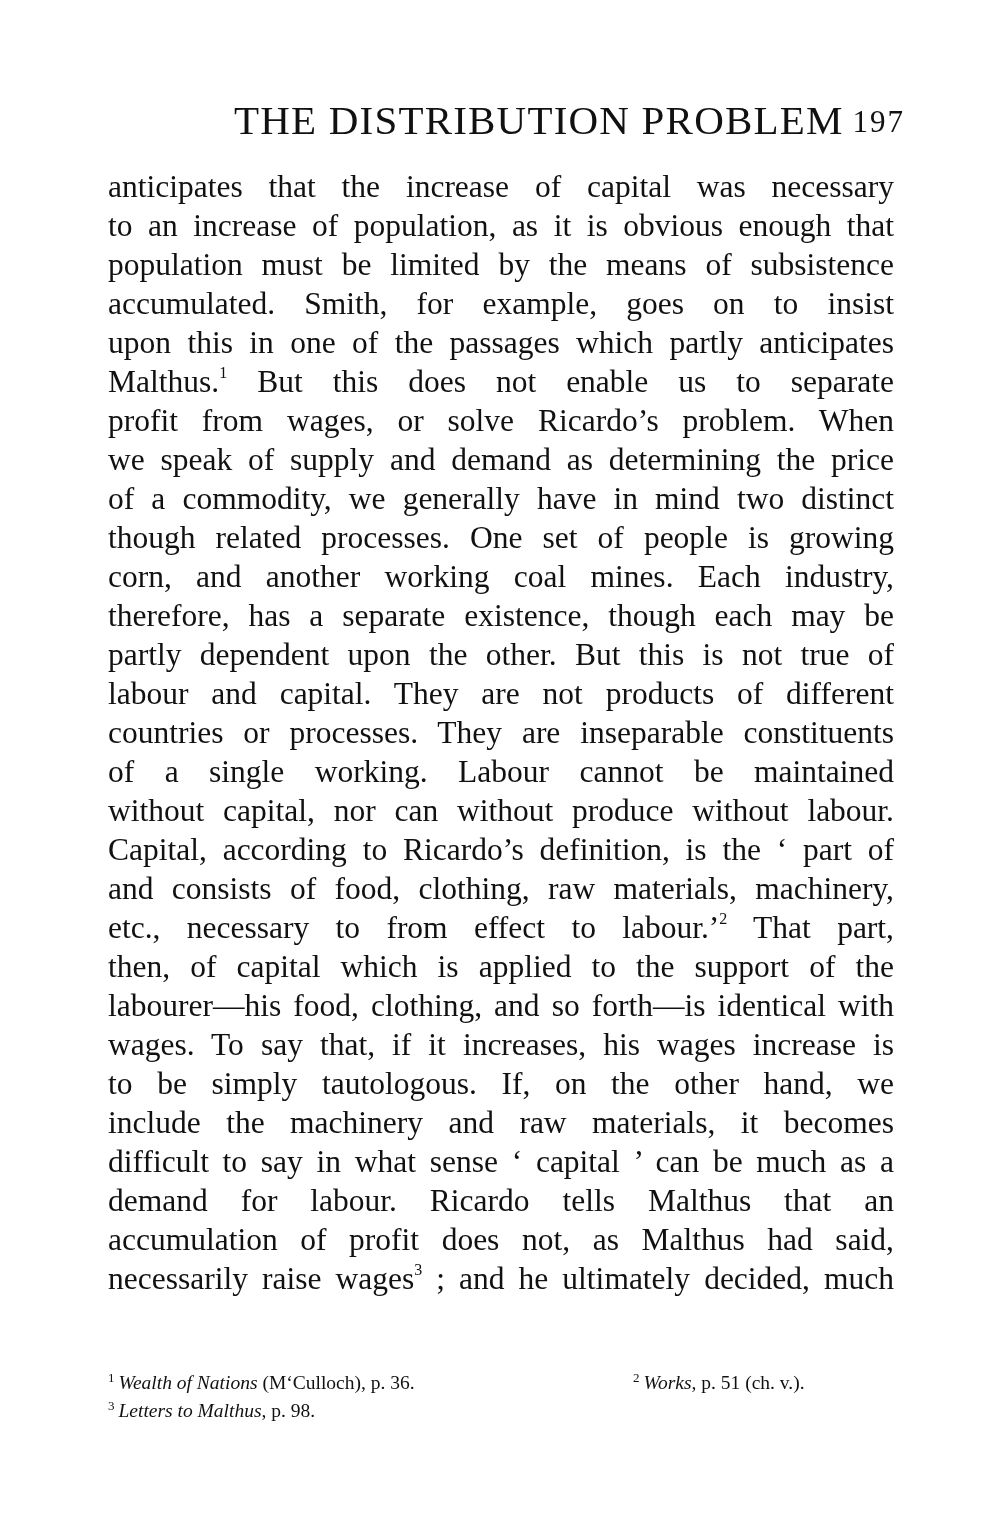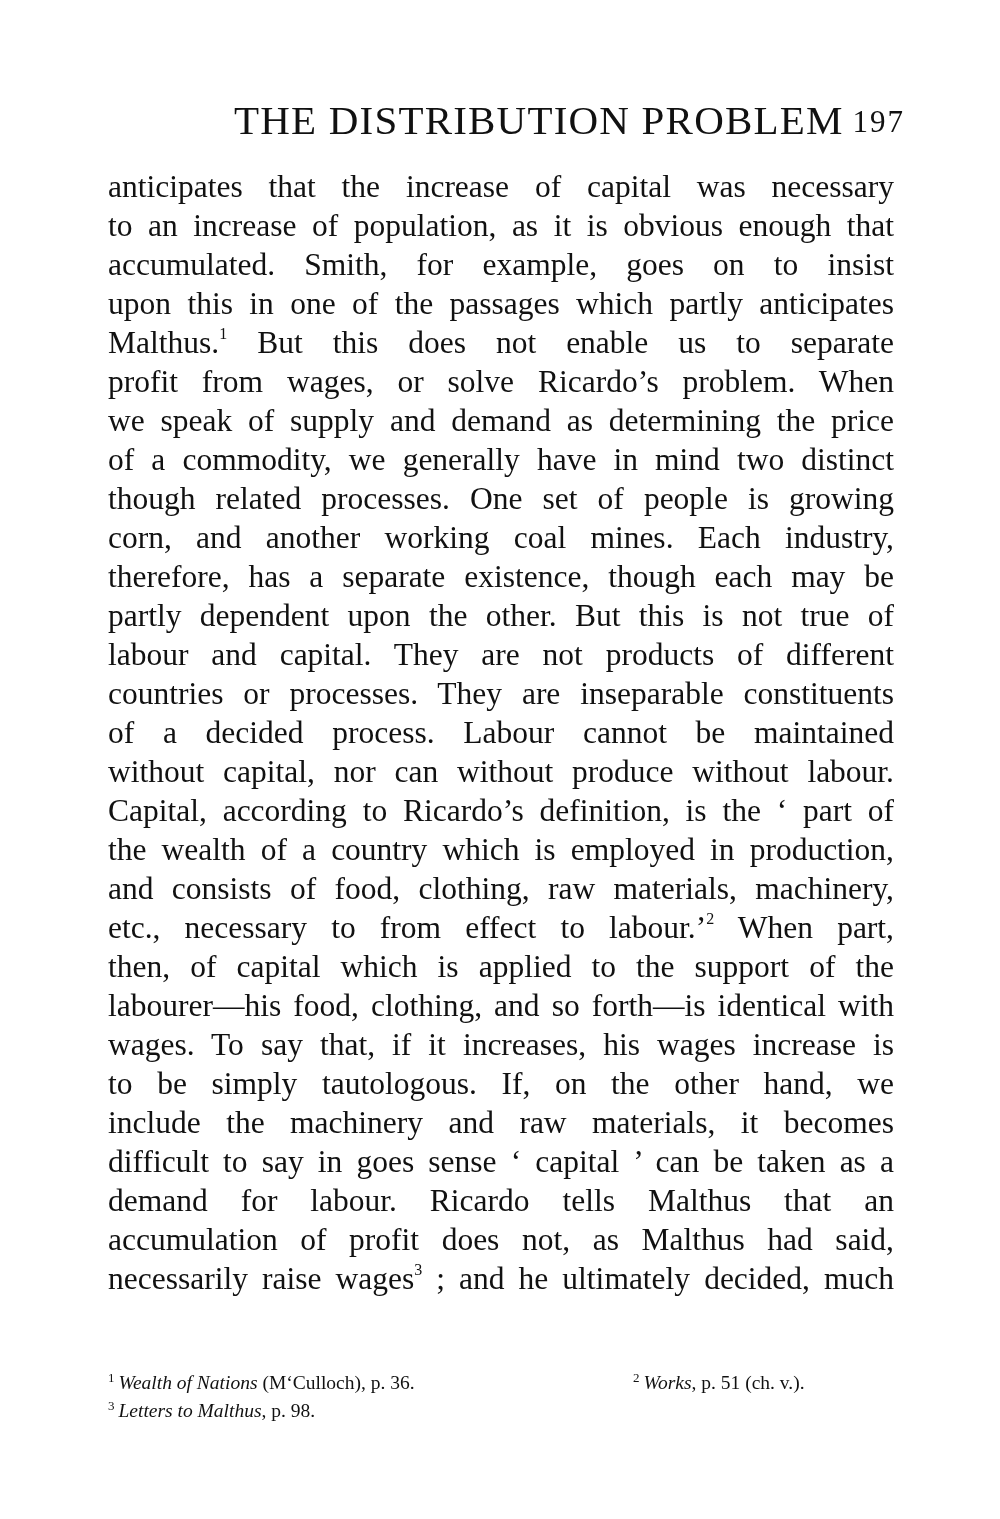"population must be limited by" span.line { html: none -> <span>population must be limited by the means of subsistence</span> }
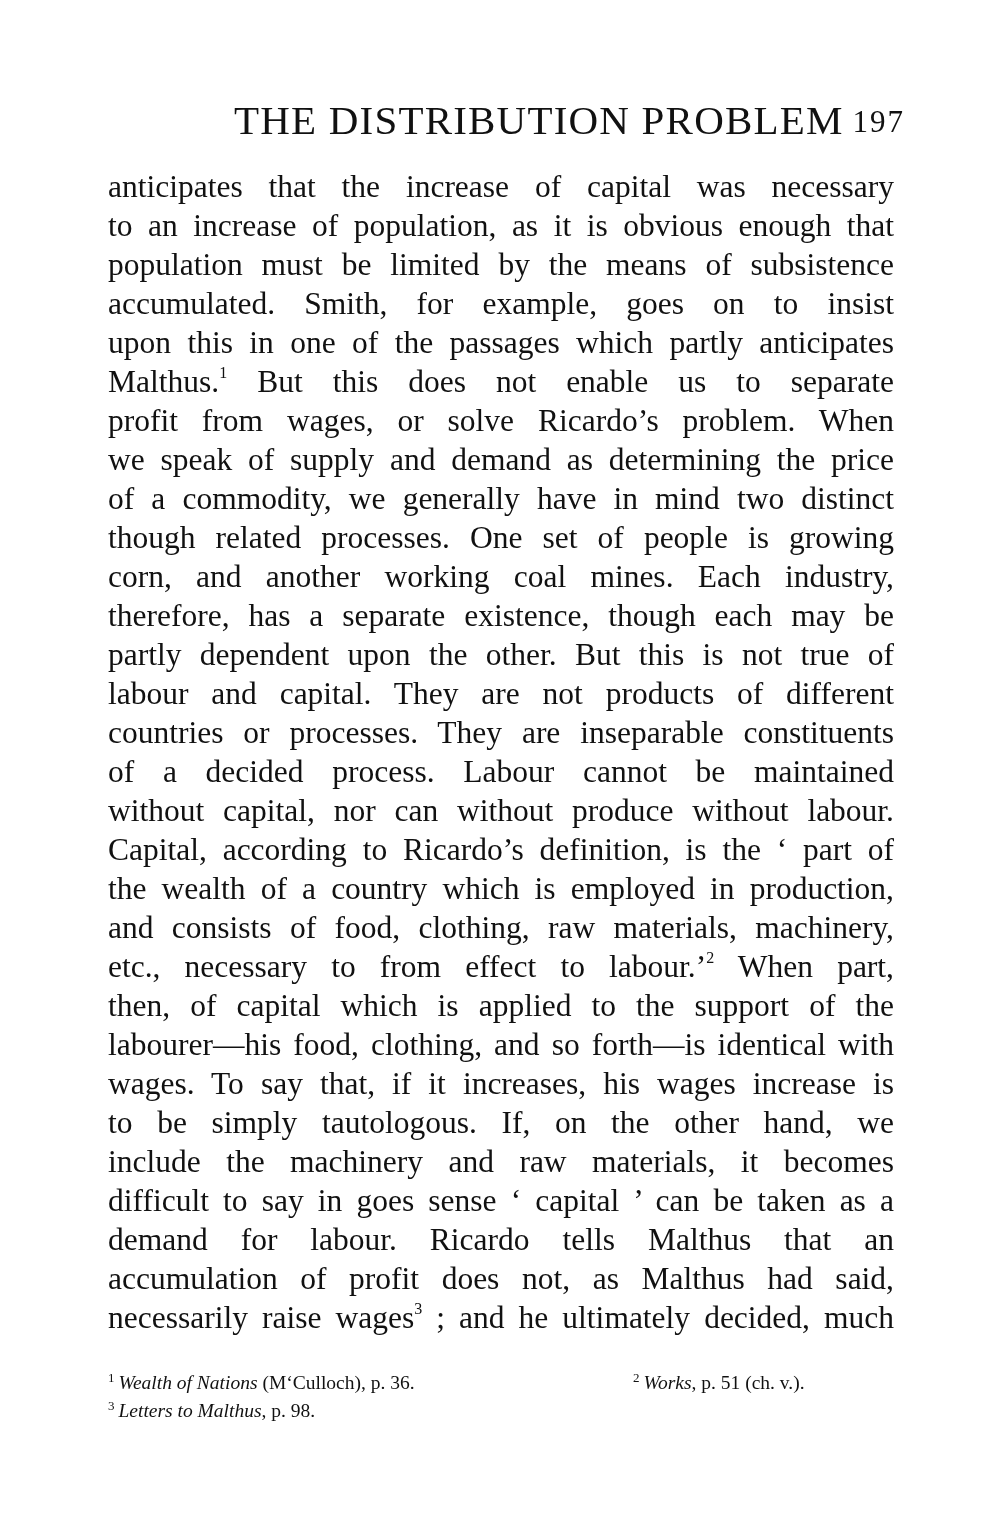"of a decided process. Labour" span.line { text: decided process -> single working }
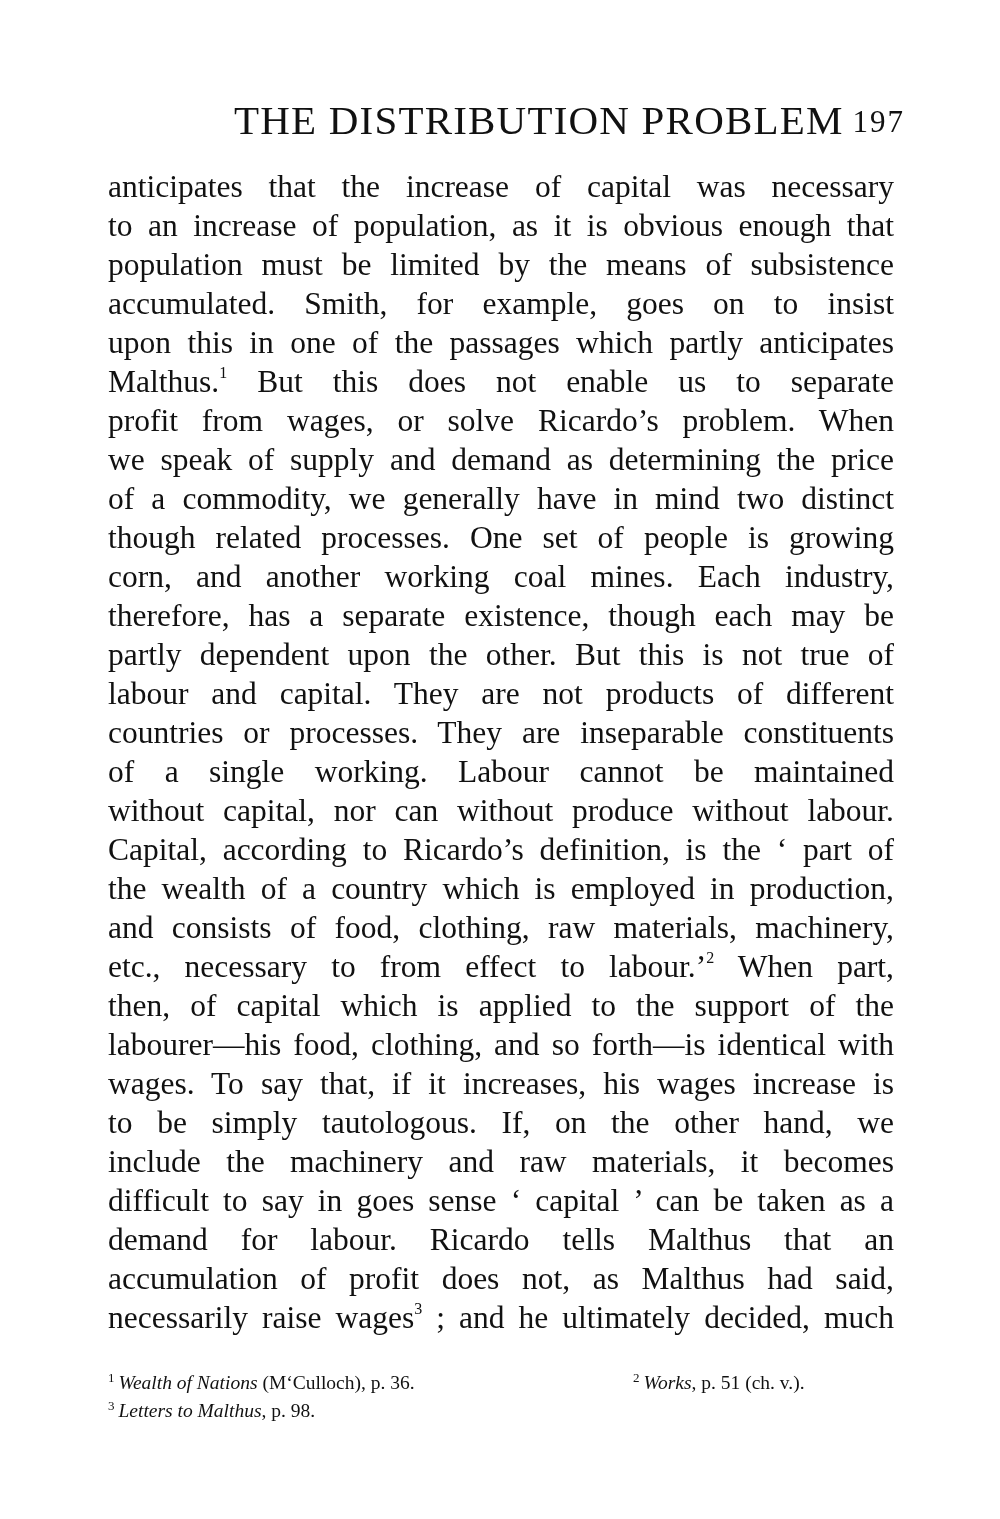"the wealth of a country" span.line { html: <span>the wealth of a country which is employed in production,</span> -> none }
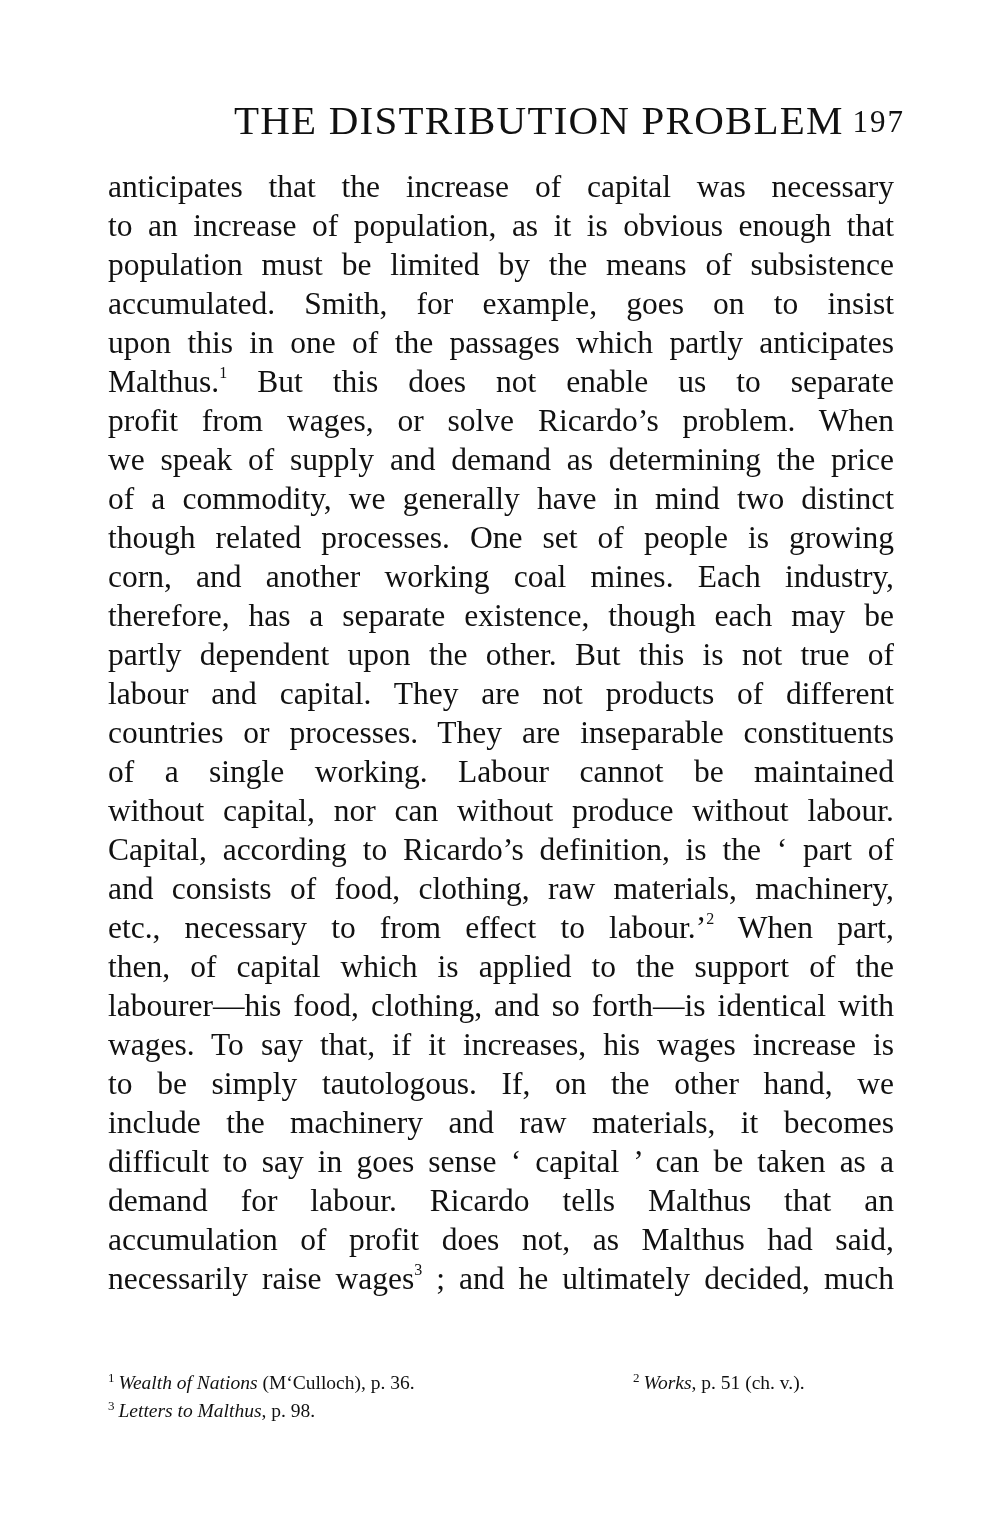"When part," span { text: When -> That }
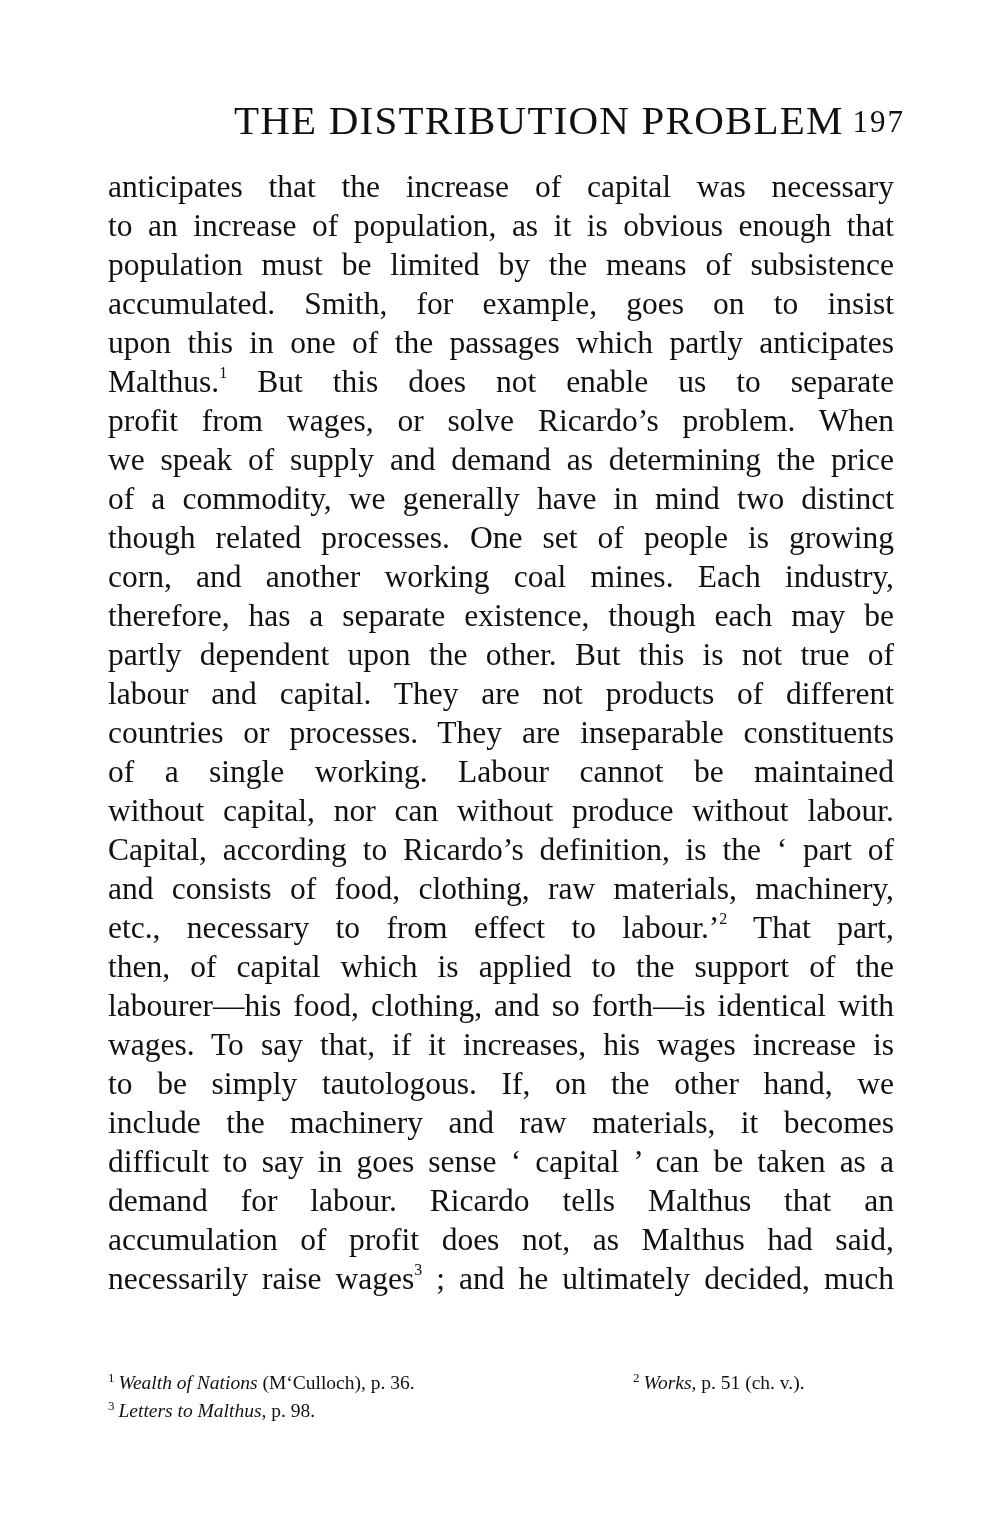"difficult to say in goes" span.line { text: goes sense ‘ capital ’ can be taken -> what sense ‘ capital ’ can be much }
